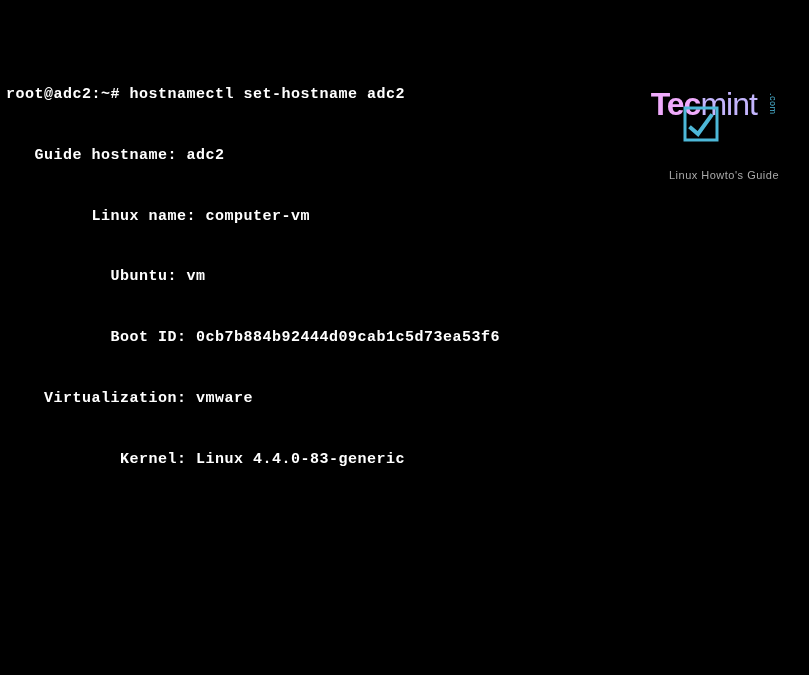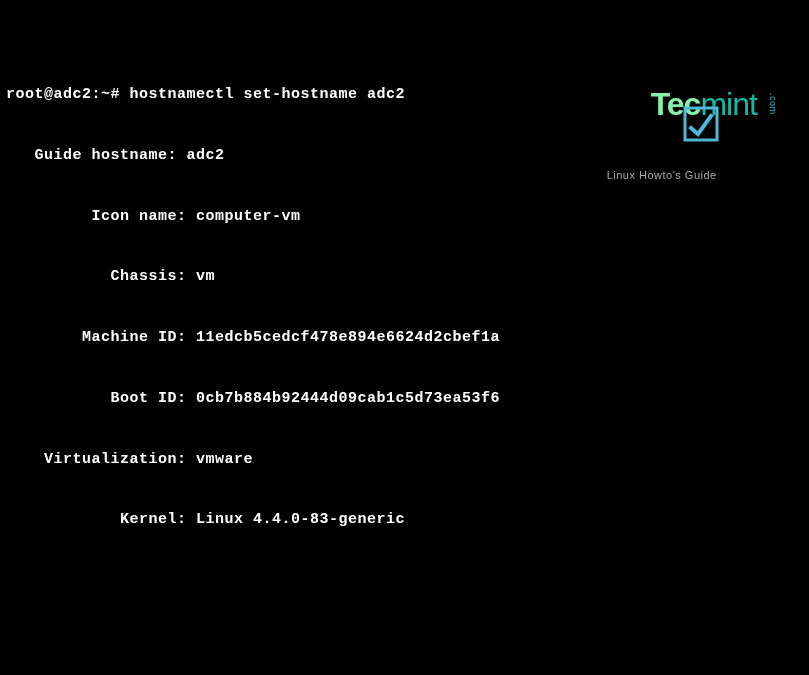"Tec" .watermark-tec { color: #86efac -> #f0abfc }
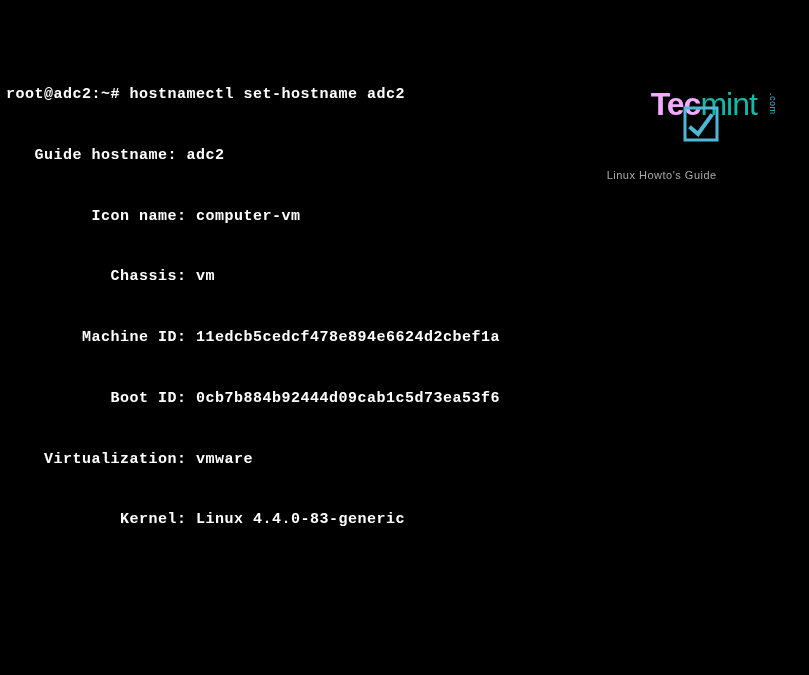"mint" .watermark-mint { color: #14b8a6 -> #c4b5fd }
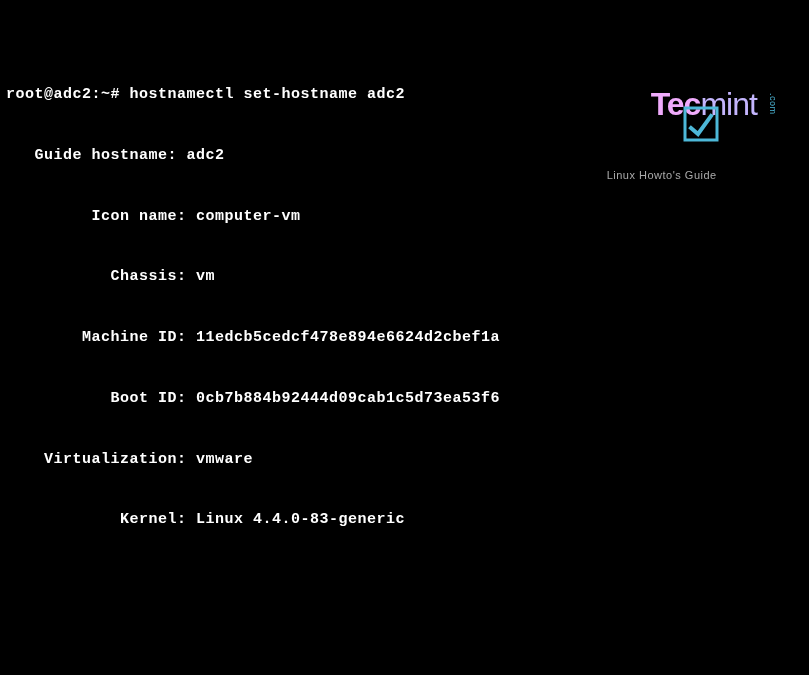"Linux Howto's Guide" .watermark-sub { text-align: left -> right }
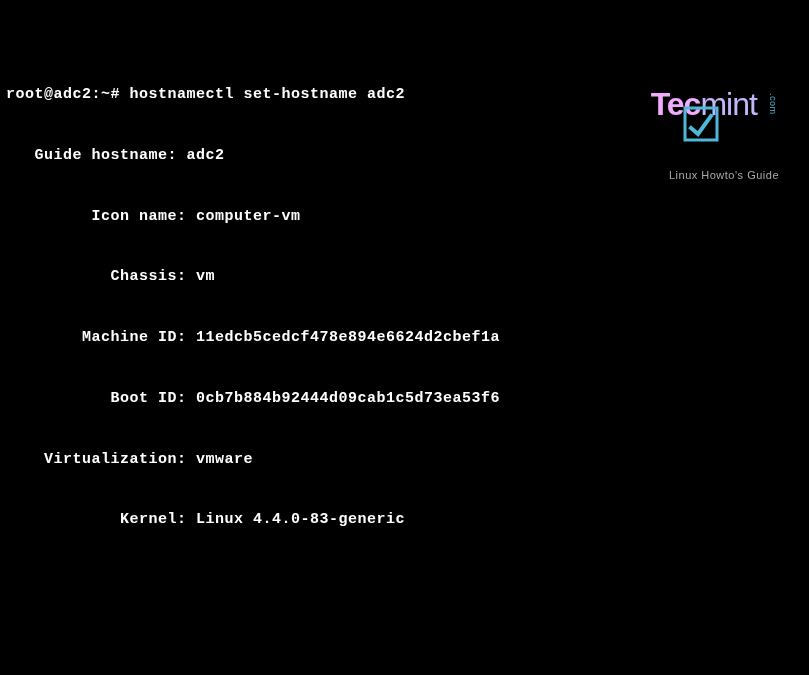"Icon name: computer-vm" span.line { text: Icon -> Linux }
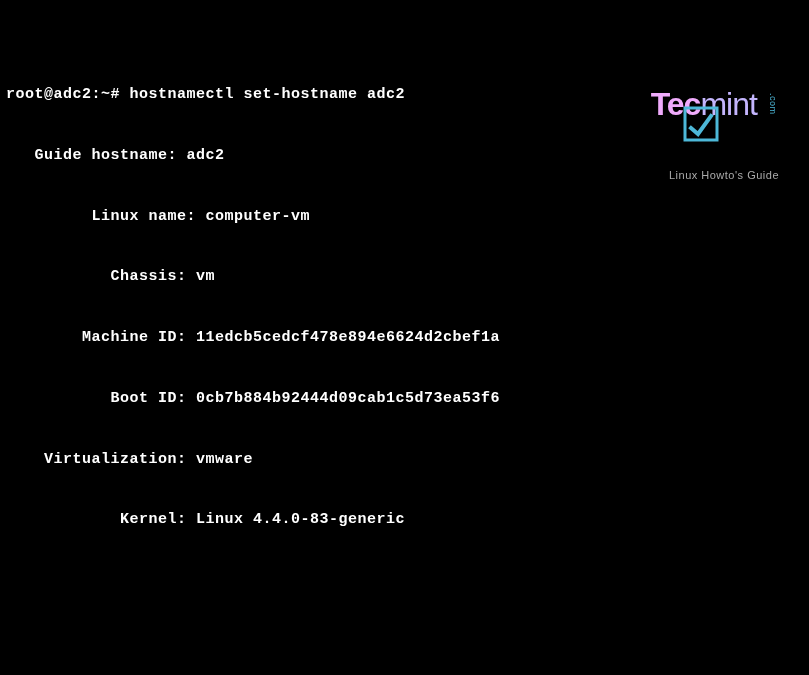"Chassis: vm" span.line { text: Chassis -> Ubuntu }
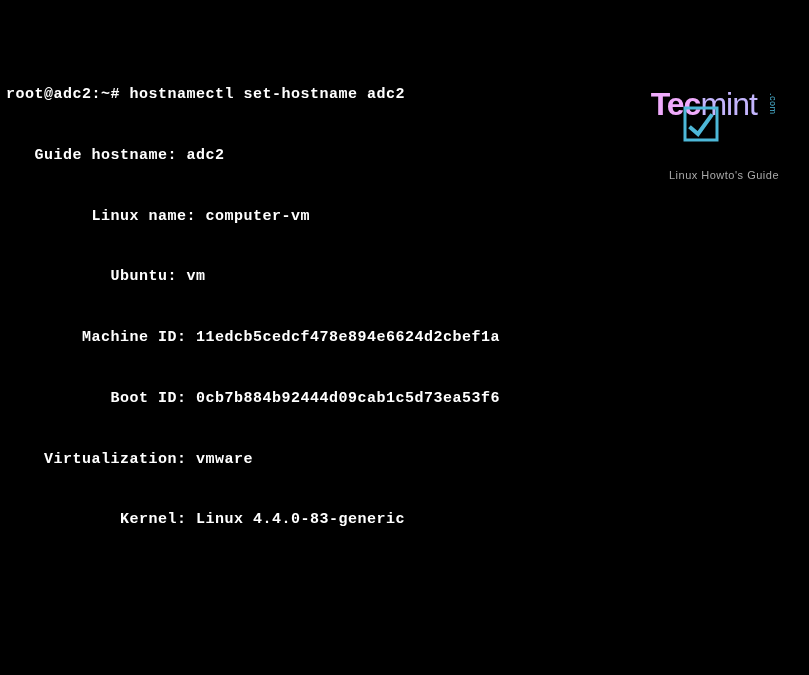"Machine ID:" span.line { html: <span> Machine ID: 11edcb5cedcf478e894e6624d2cbef1a</span> -> none }
